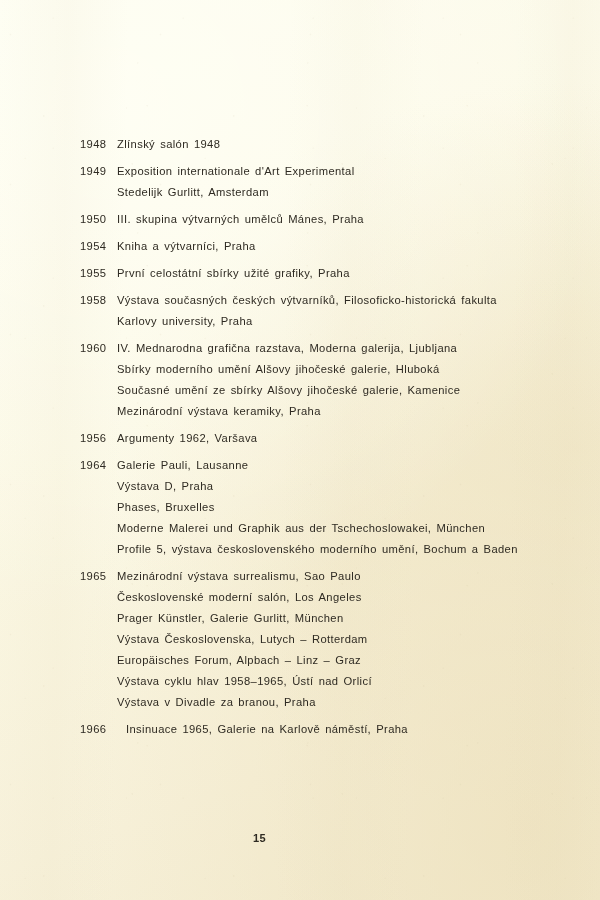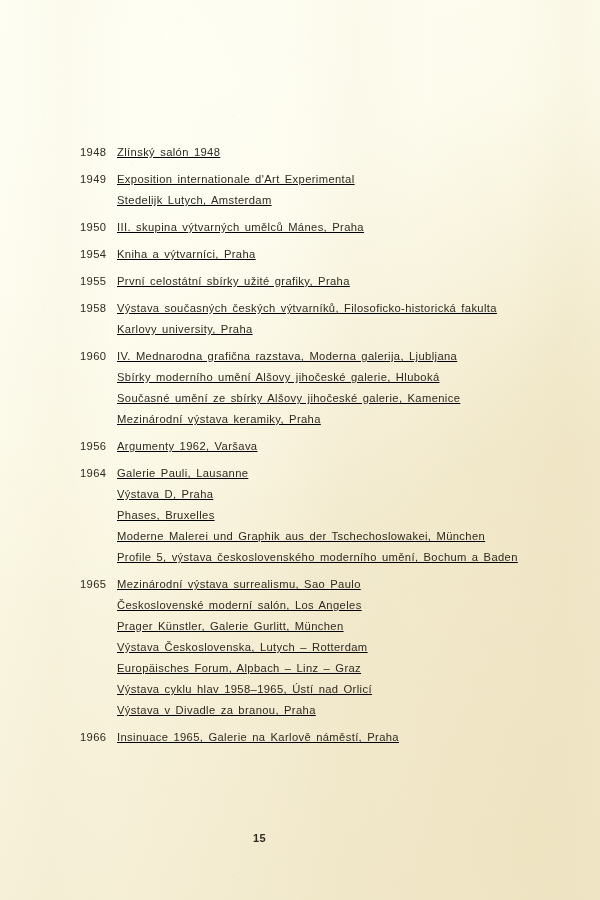"1948" .content { margin-top: 8px -> none }
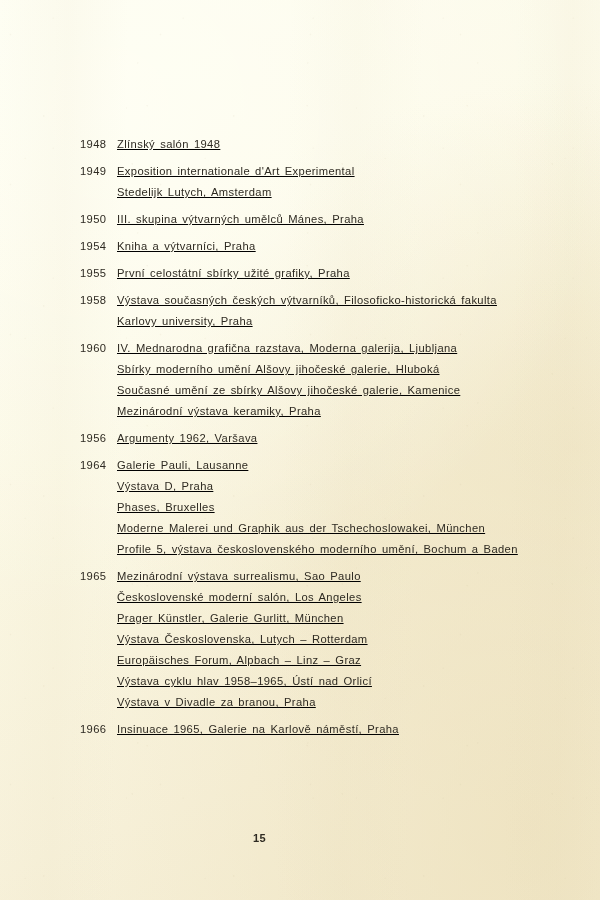"Zlínský salón 1948" .lines { text-decoration: underline -> none }
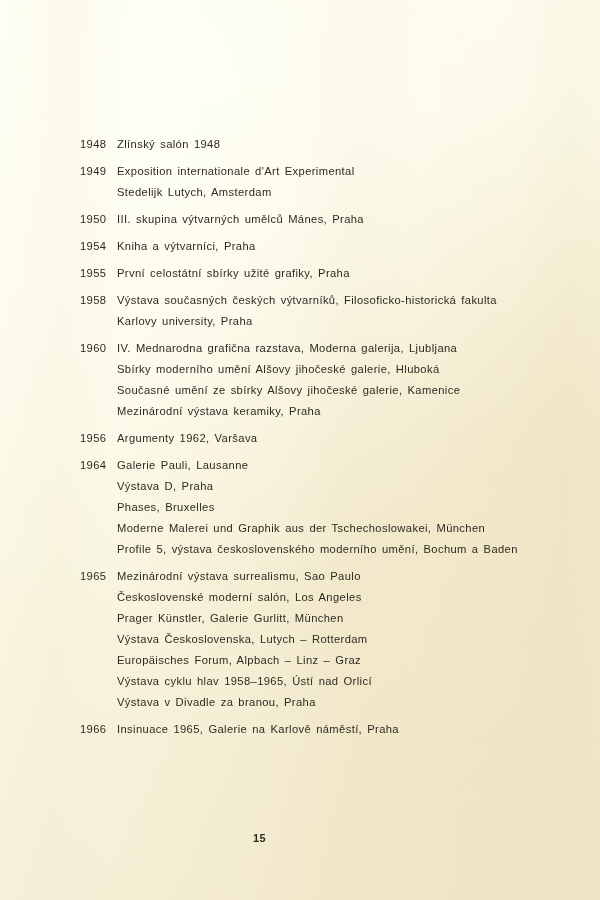"Stedelijk Lutych, Amsterdam" div.line { text: Lutych -> Gurlitt }
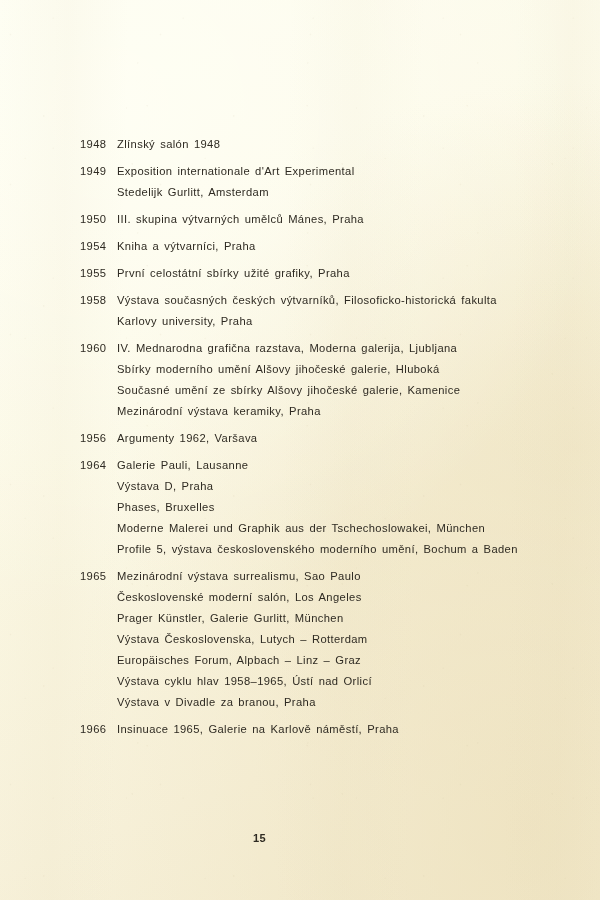"1966" .entry:last-of-type { gap: none -> 9px }
